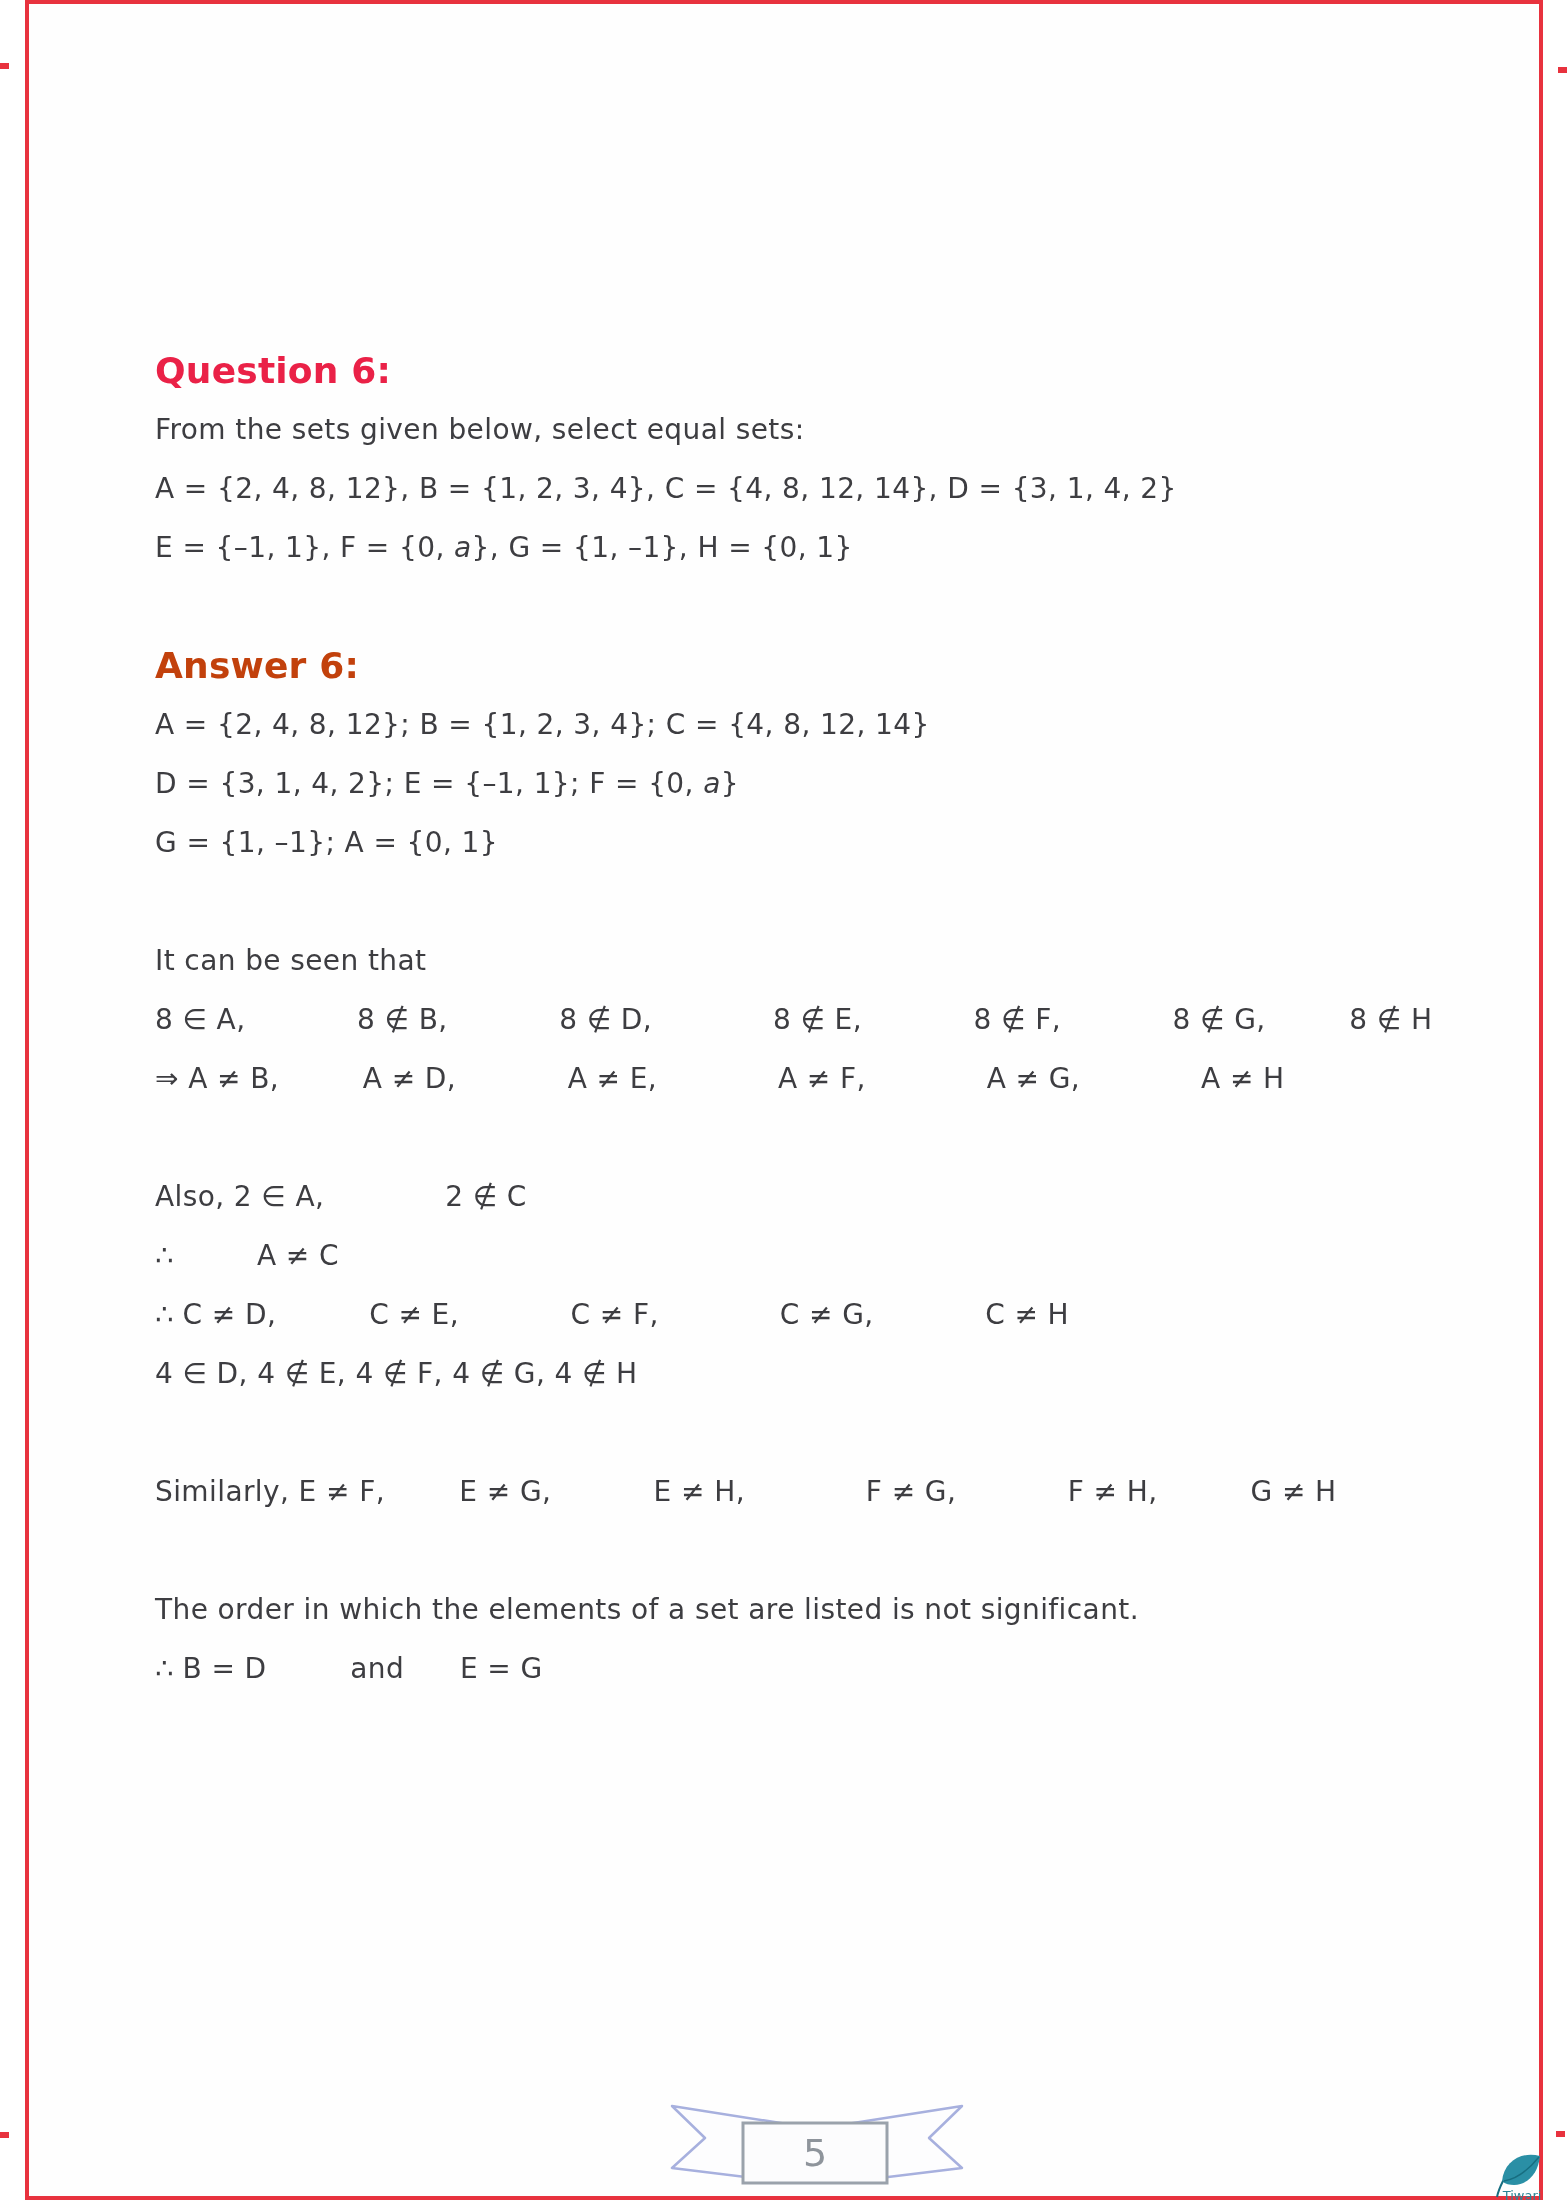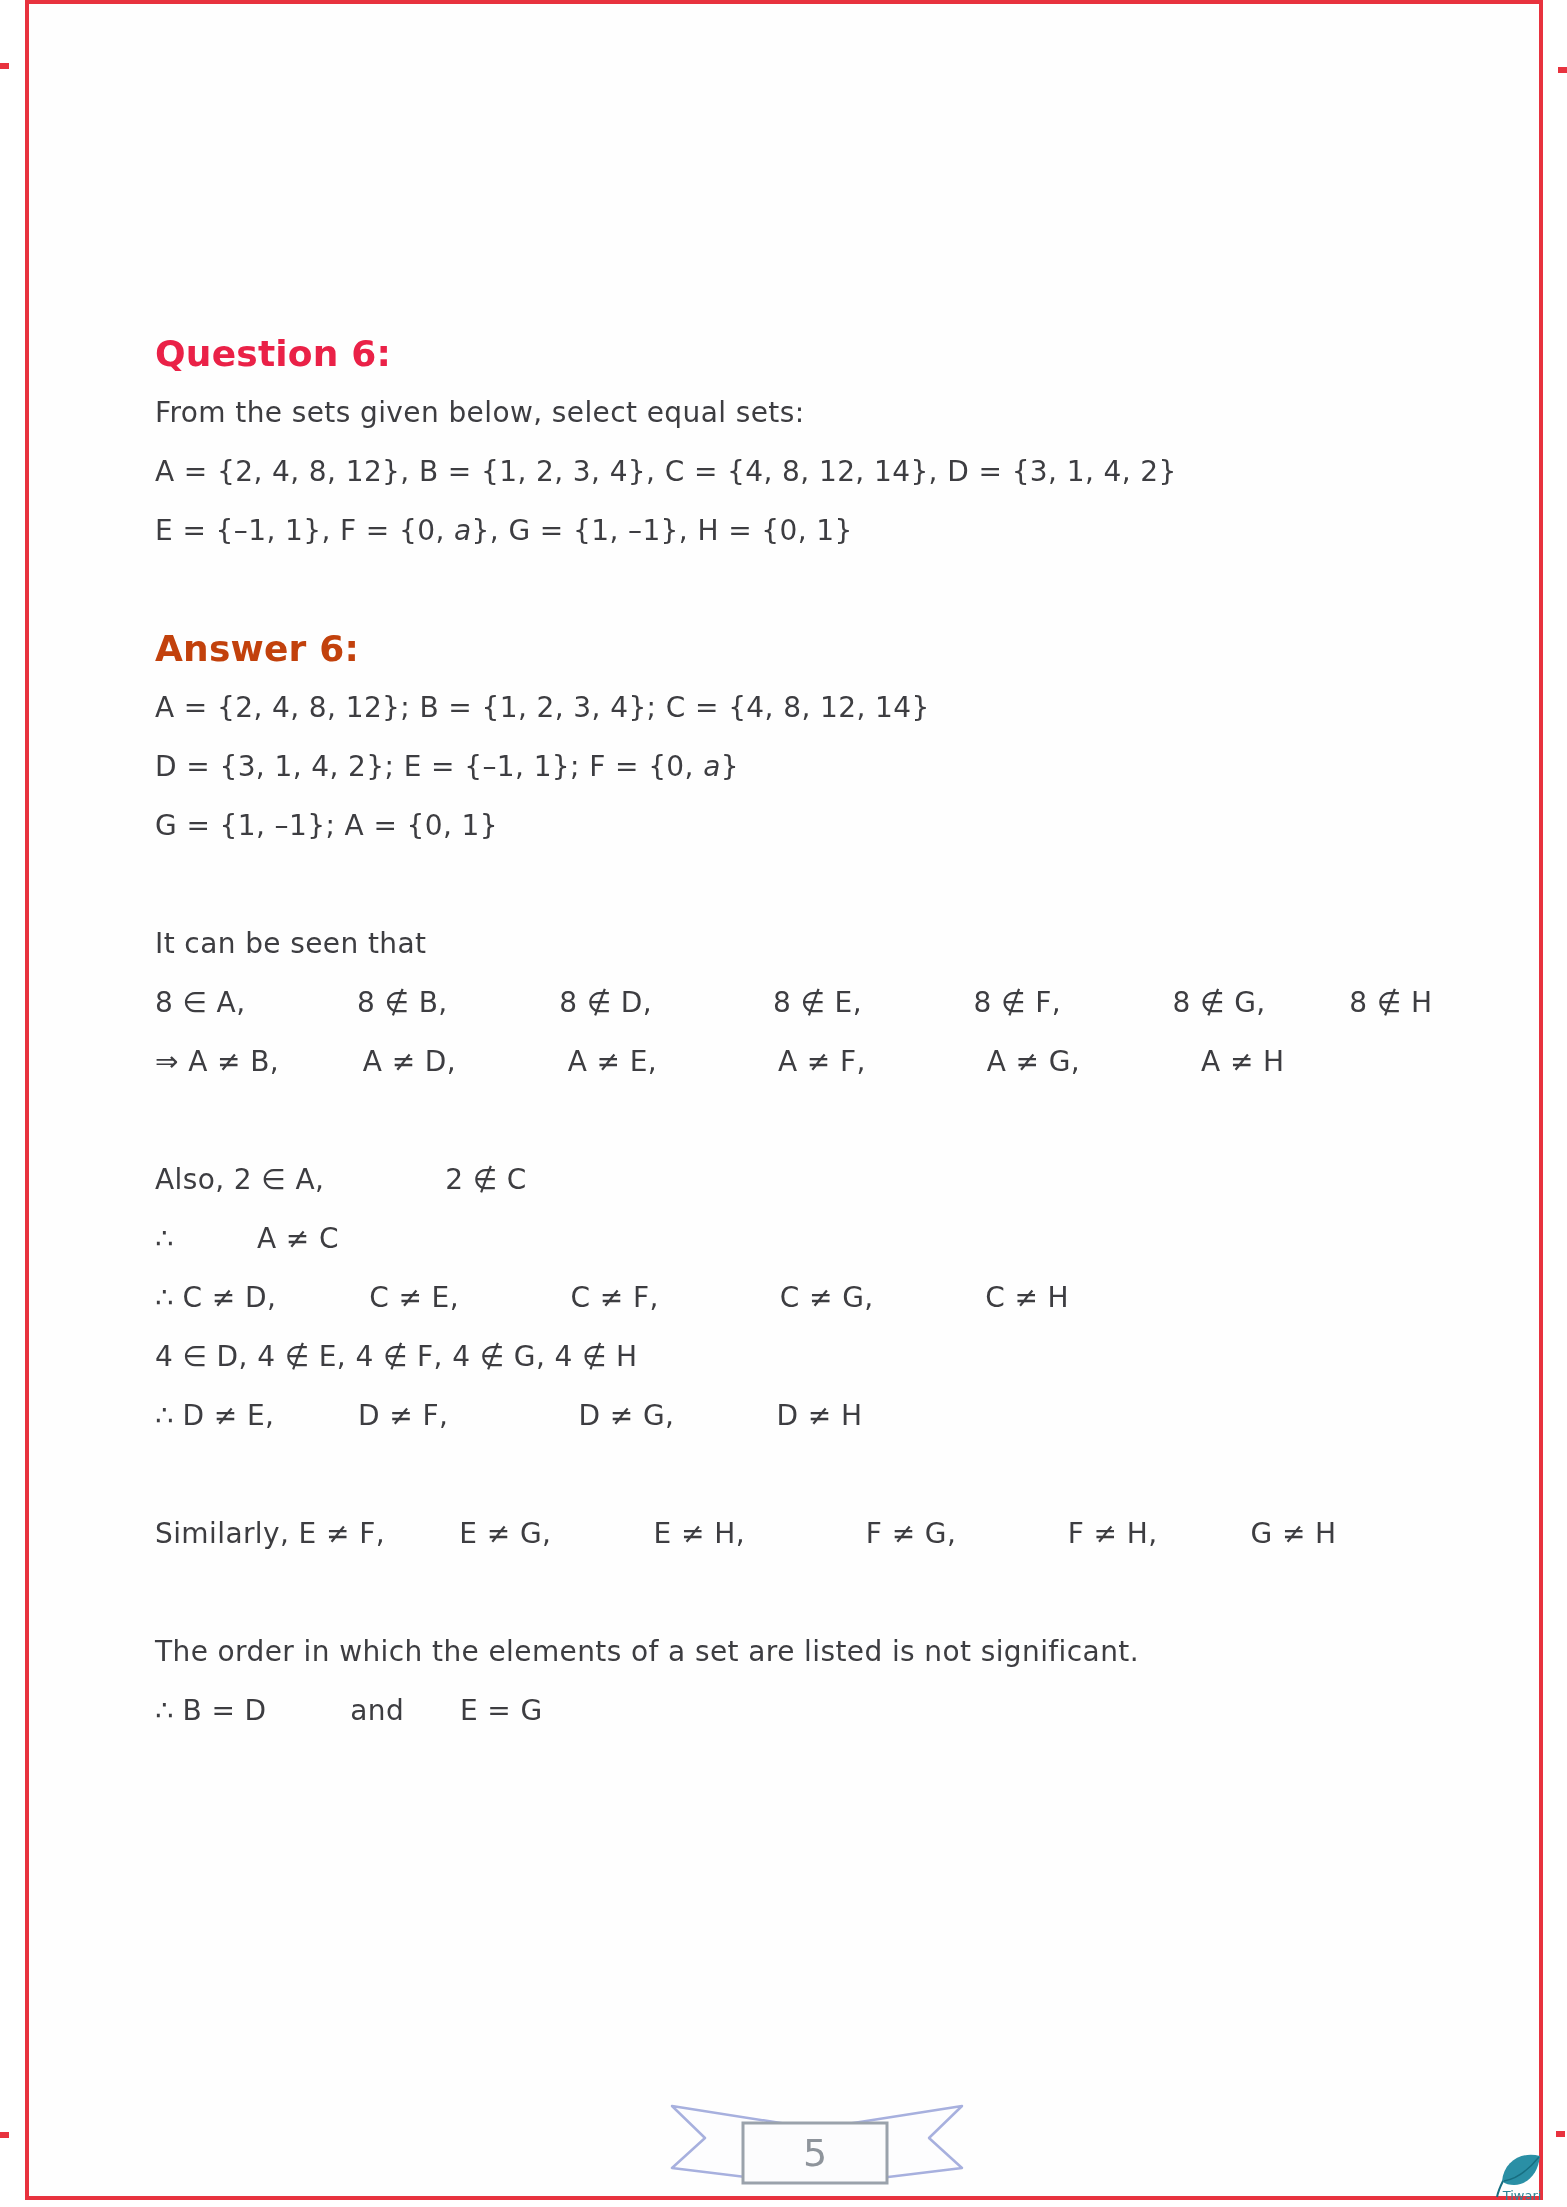"Question 6:" .content { top: 324px -> 341px }
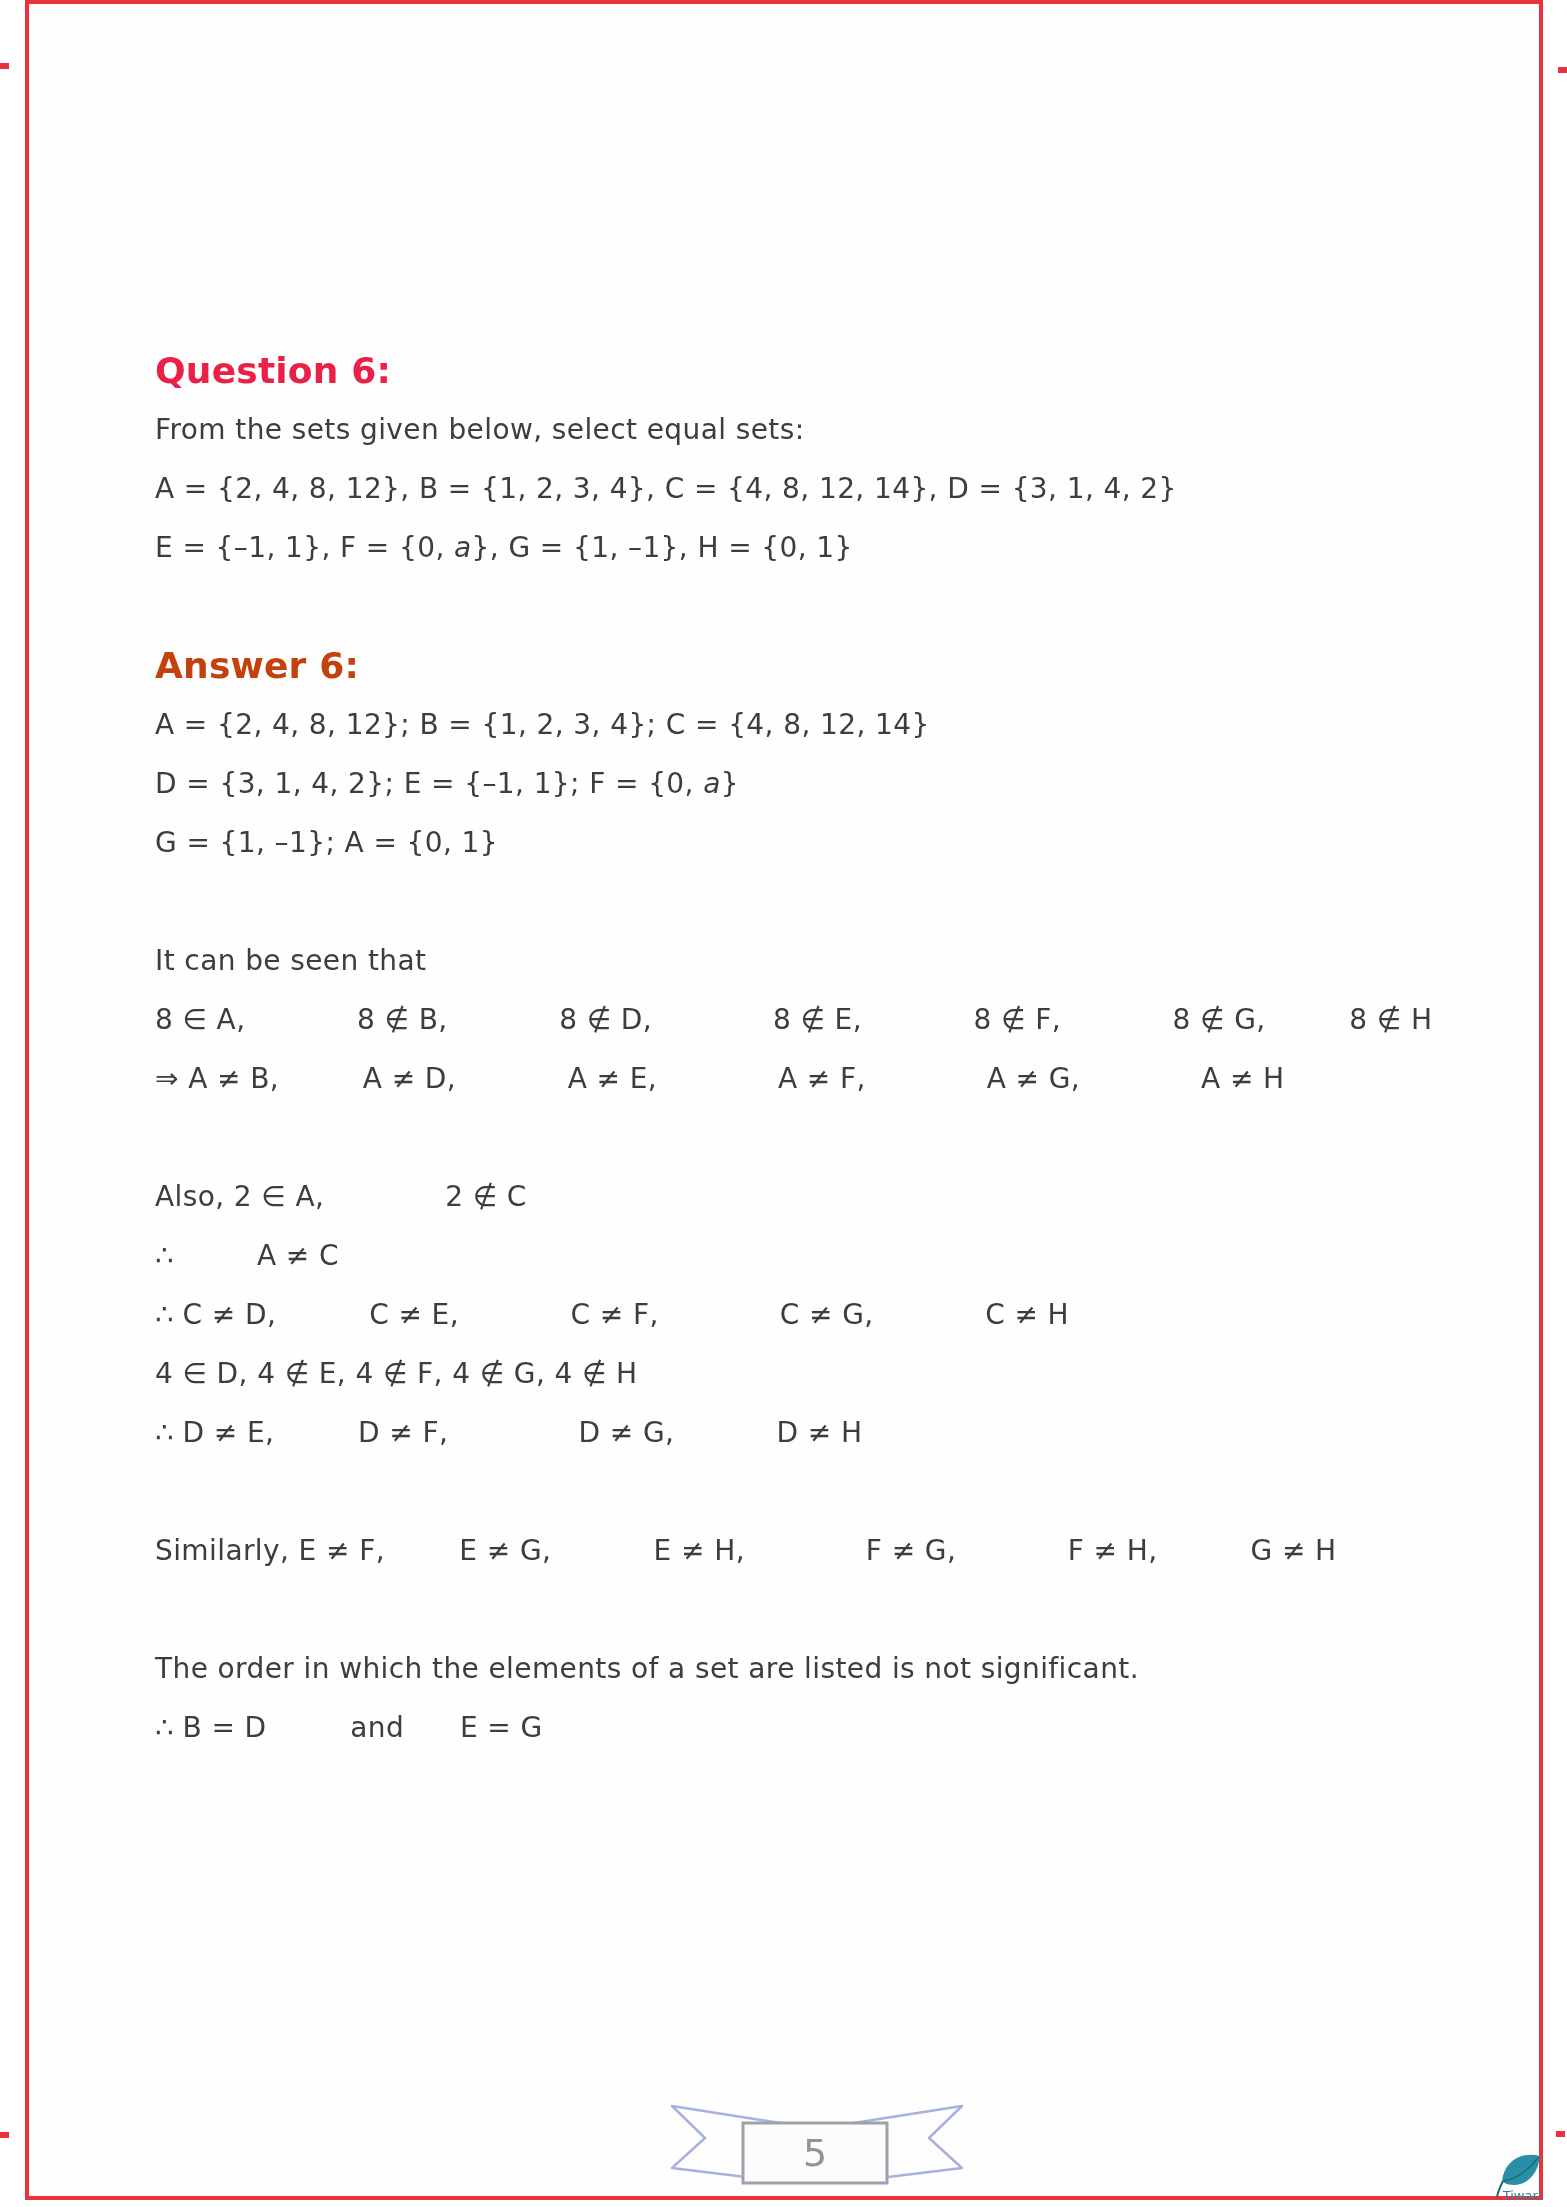"∴ D ≠ E, D" div.line { html: <div>∴ D ≠ E, D ≠ F, D ≠ G, D ≠ H</div> -> none }
